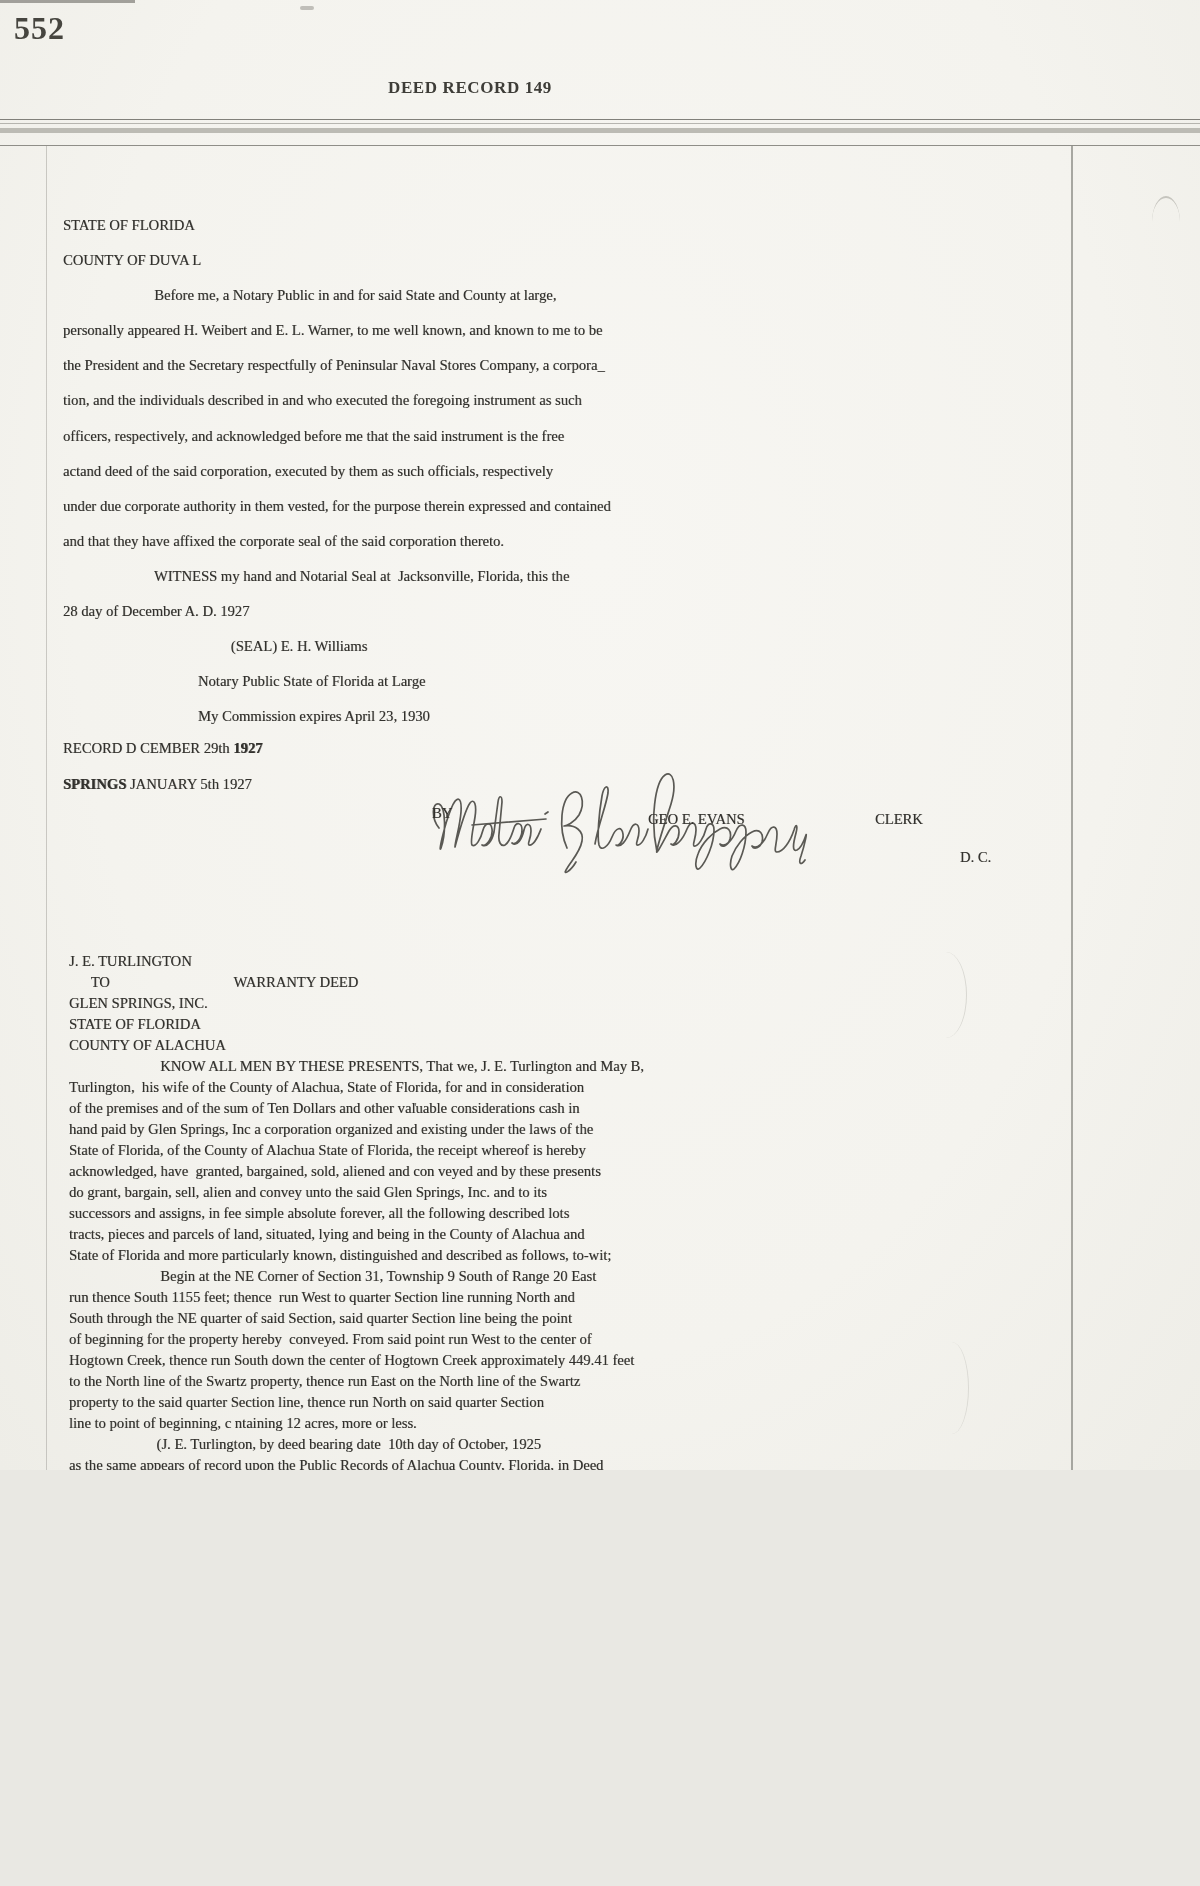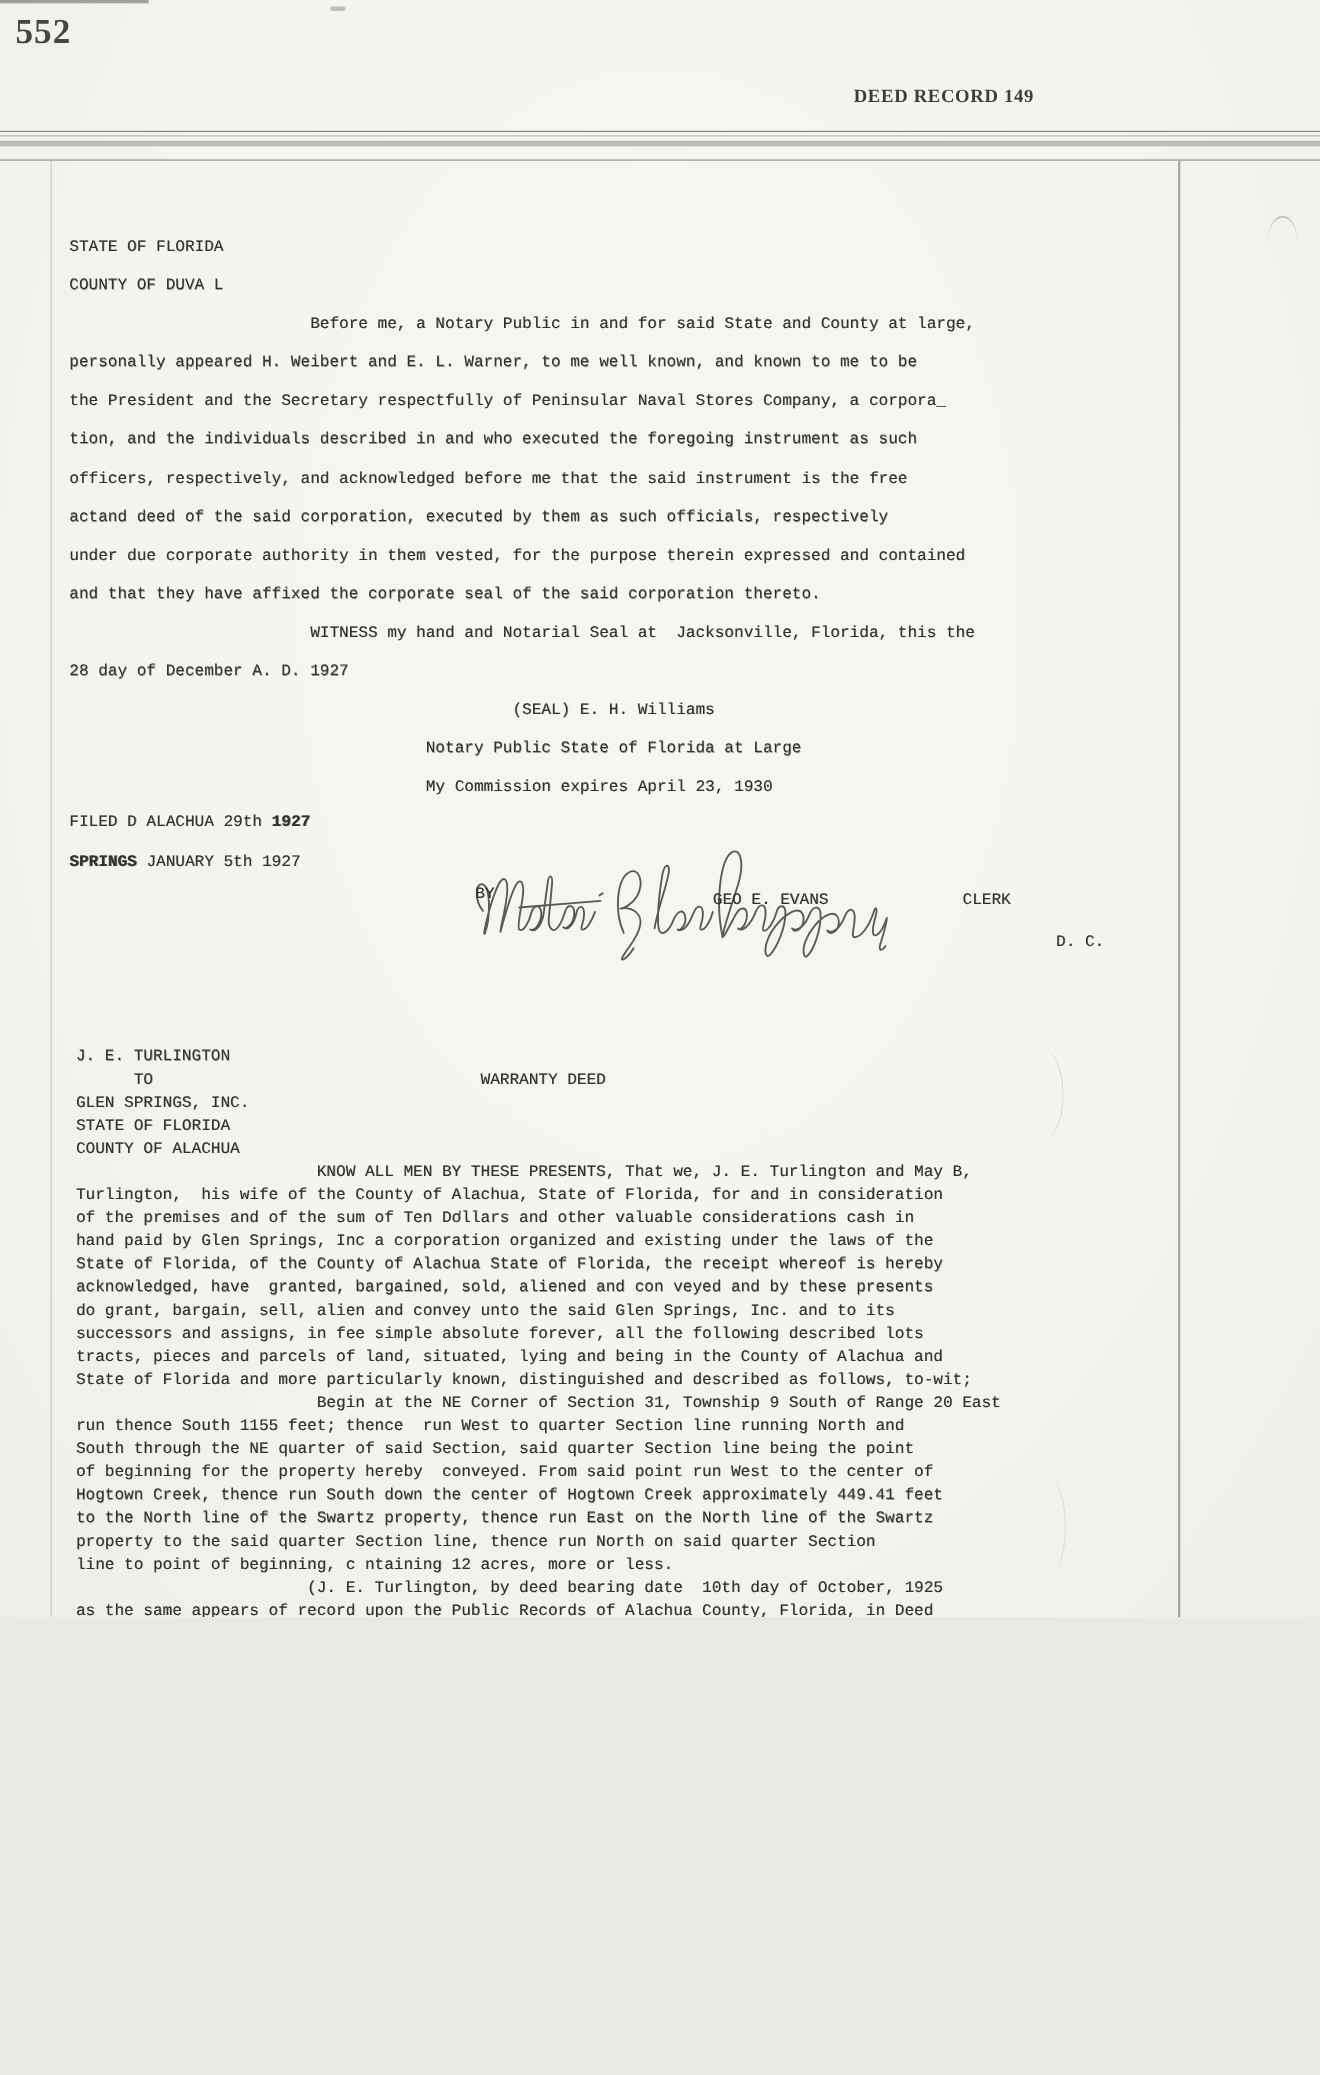"DEED RECORD 149" .header-title { text-align: right -> center }
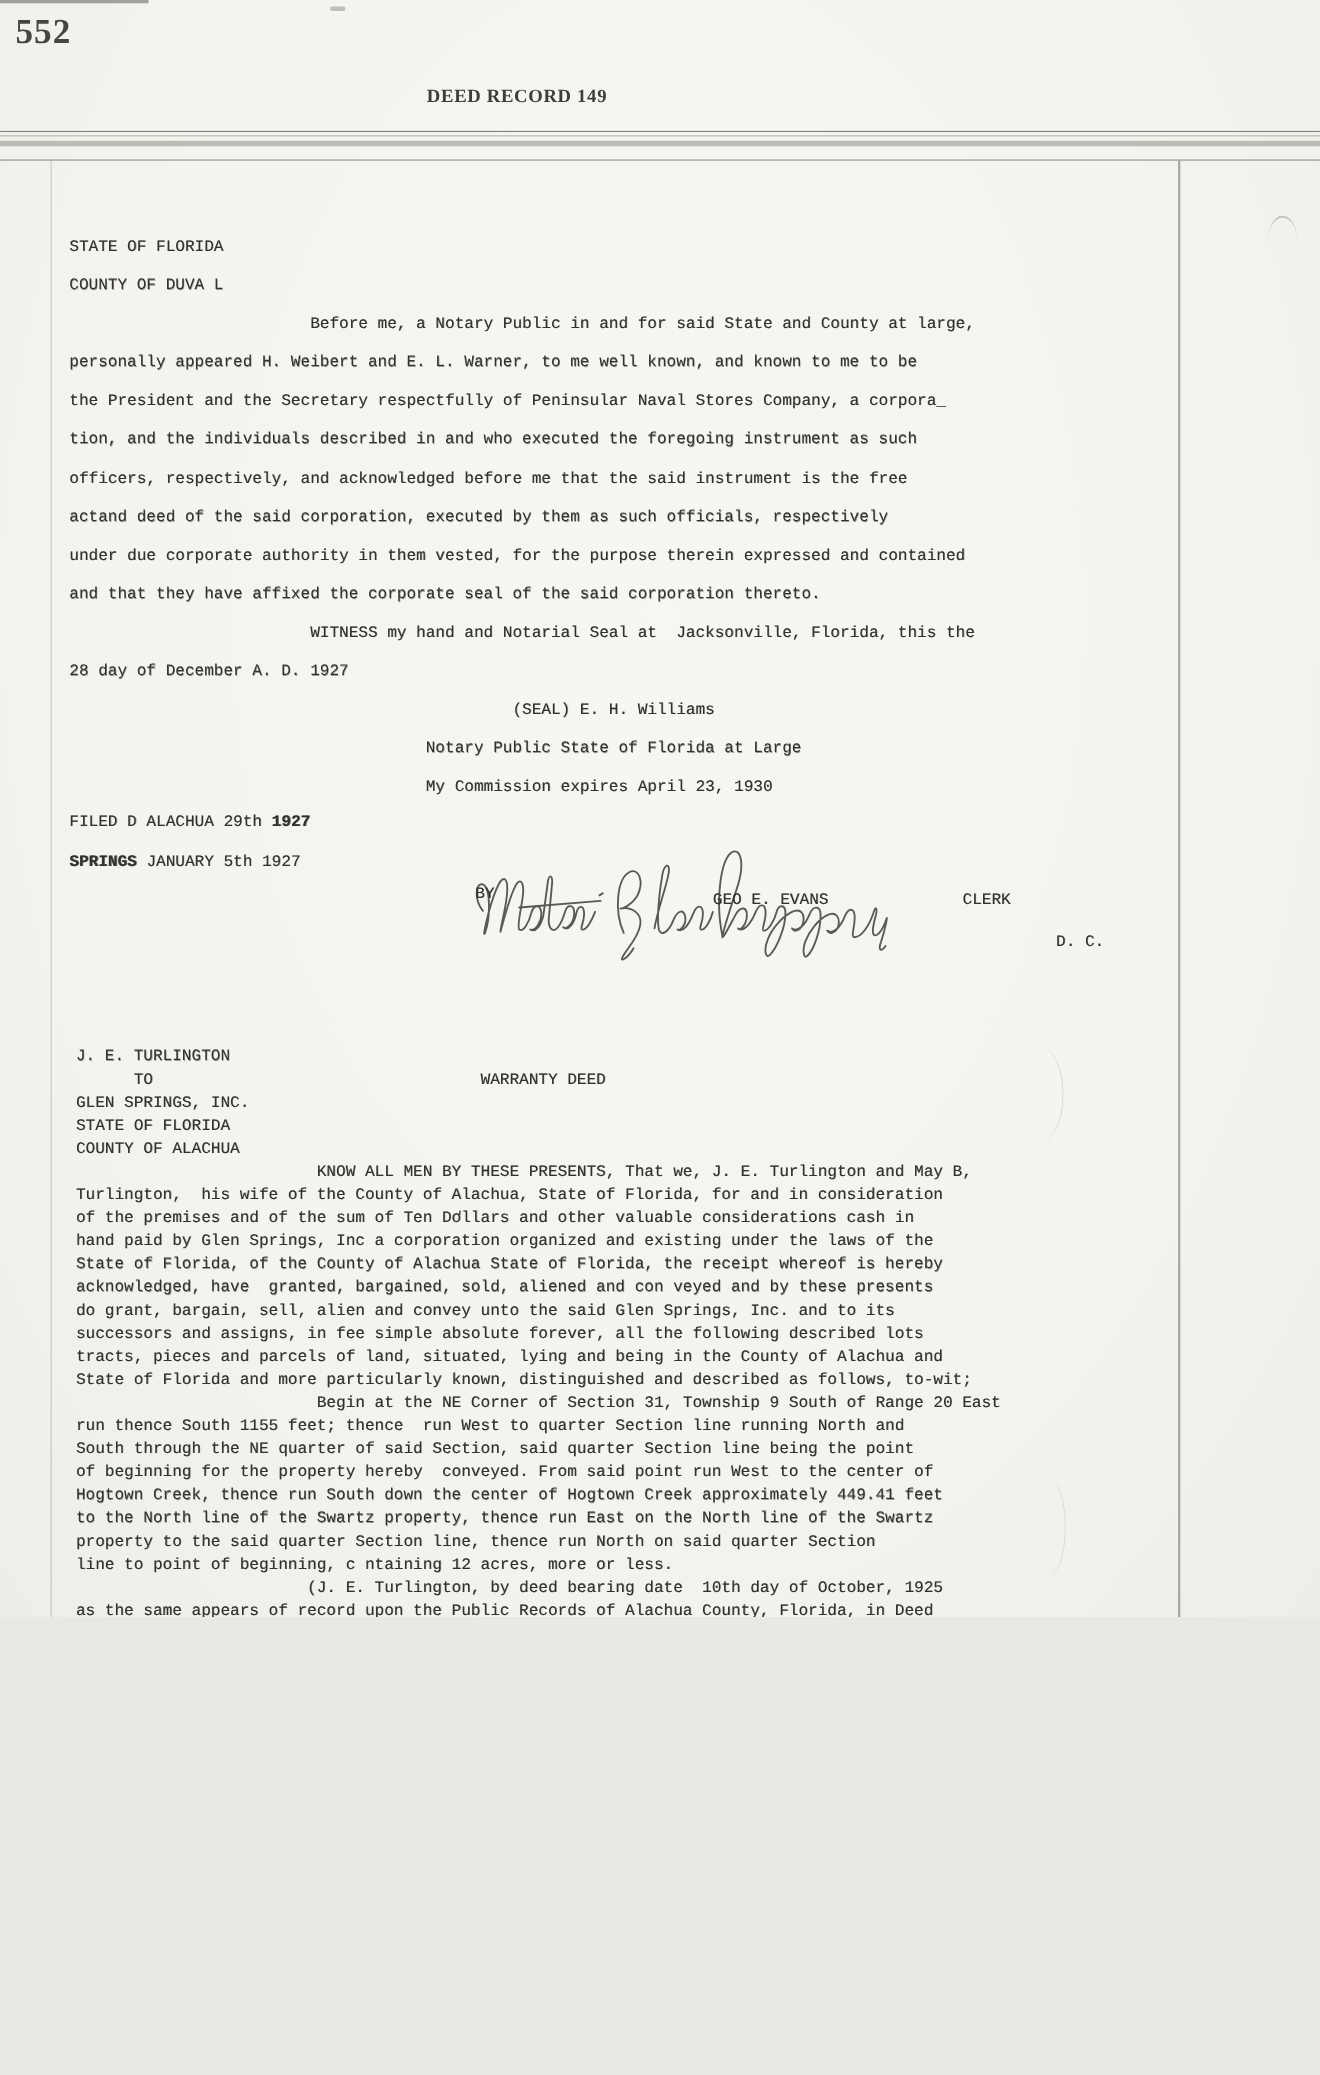"STATE OF FLORIDA" .typed { font-family: Liberation Mono, monospace -> Liberation Serif, serif }
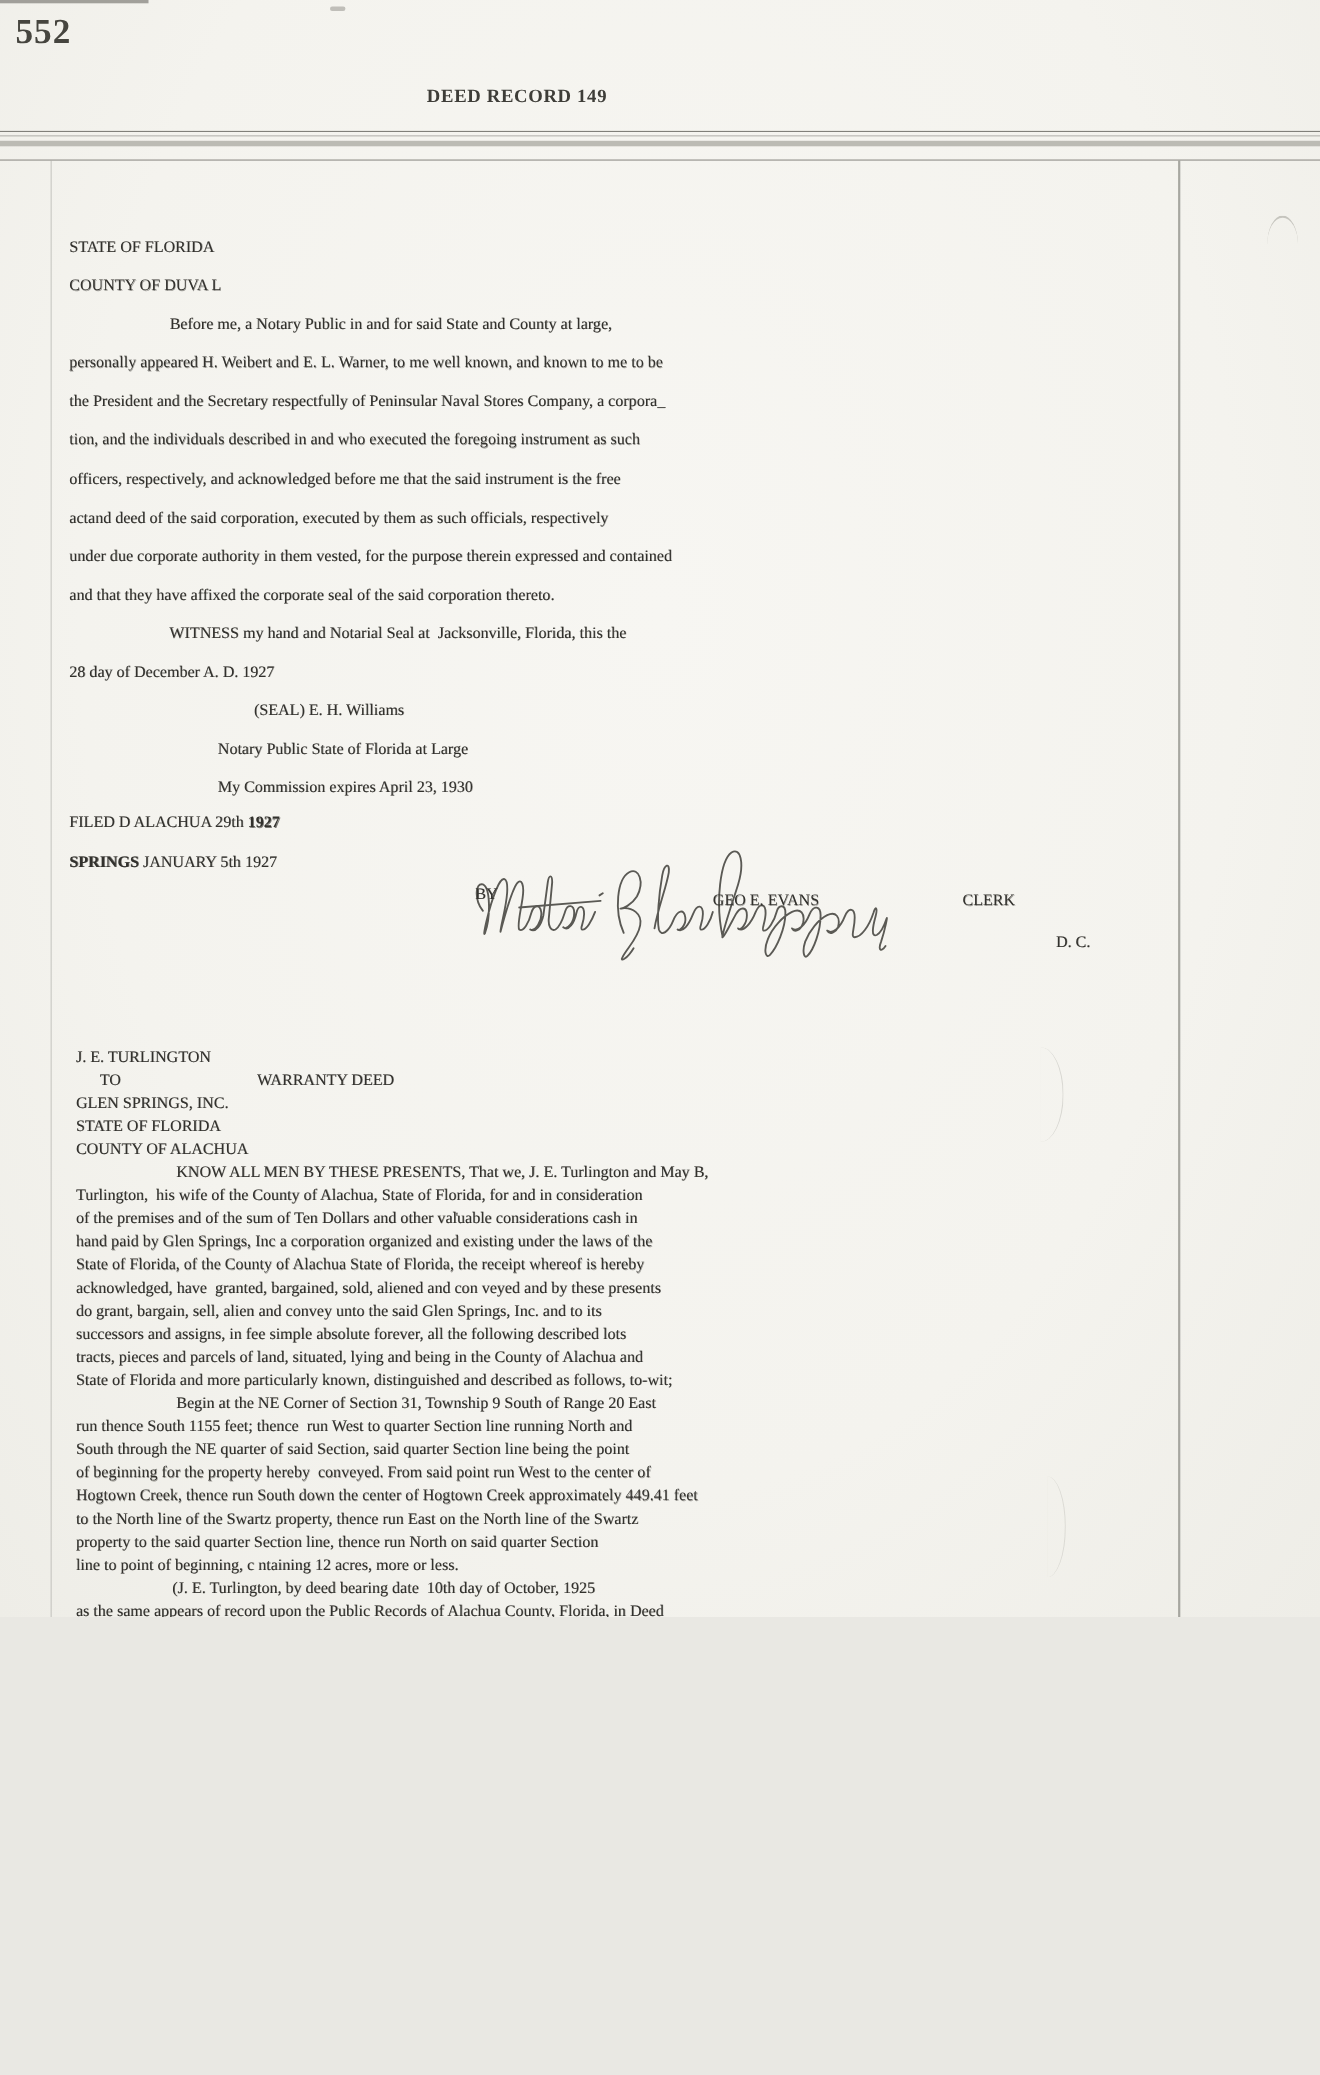"FILED D ALACHUA 29th" span { text: FILED D ALACHUA -> RECORD D CEMBER }
